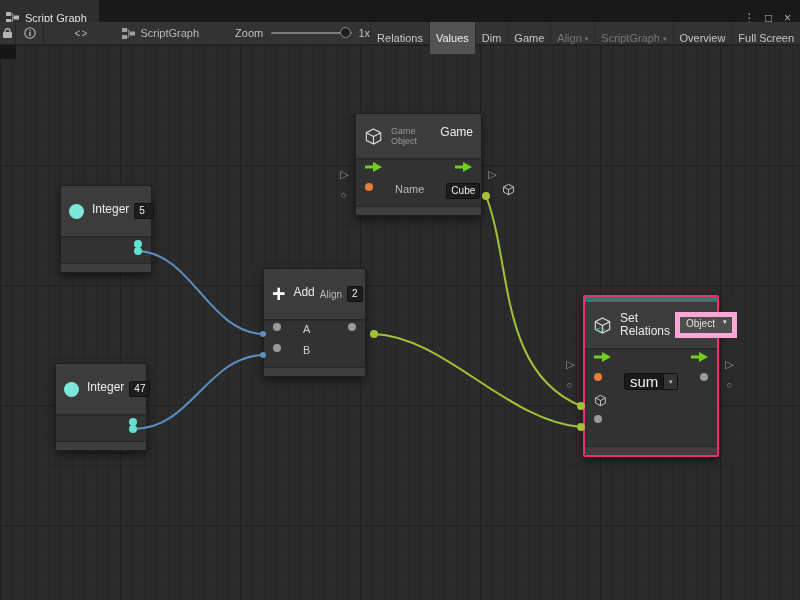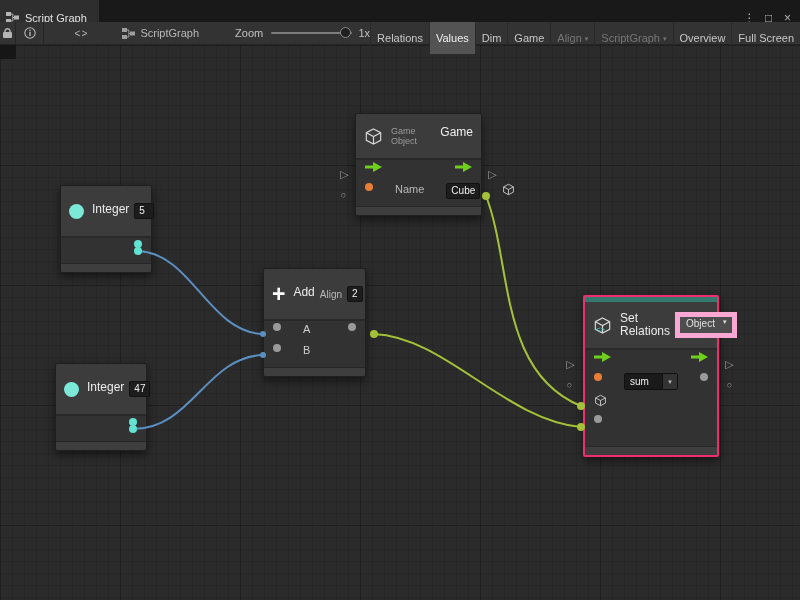"sum" .var-dd-text { font-size: 10px -> 15px }
